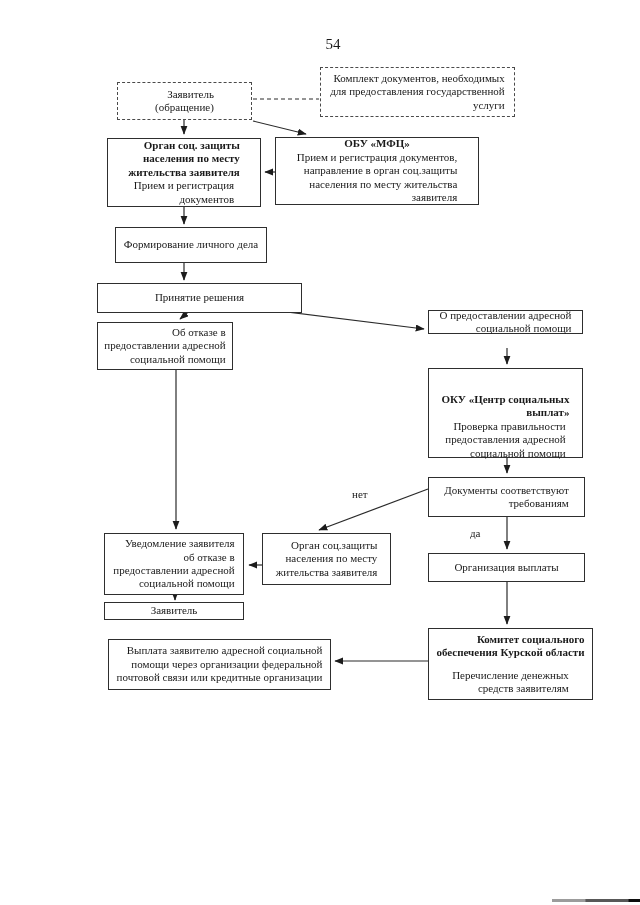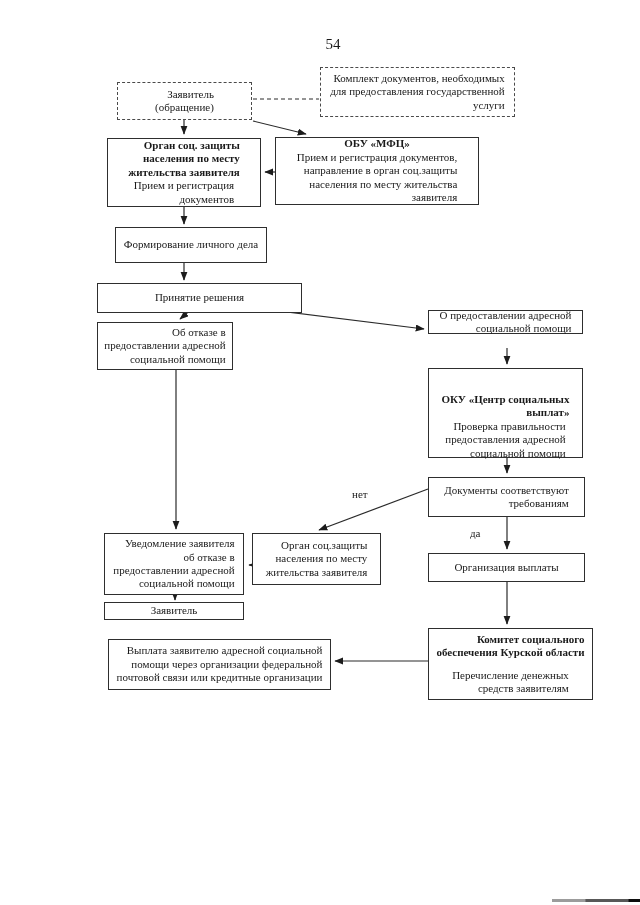"Орган соц.защиты" div.box { left: 252px -> 262px }
